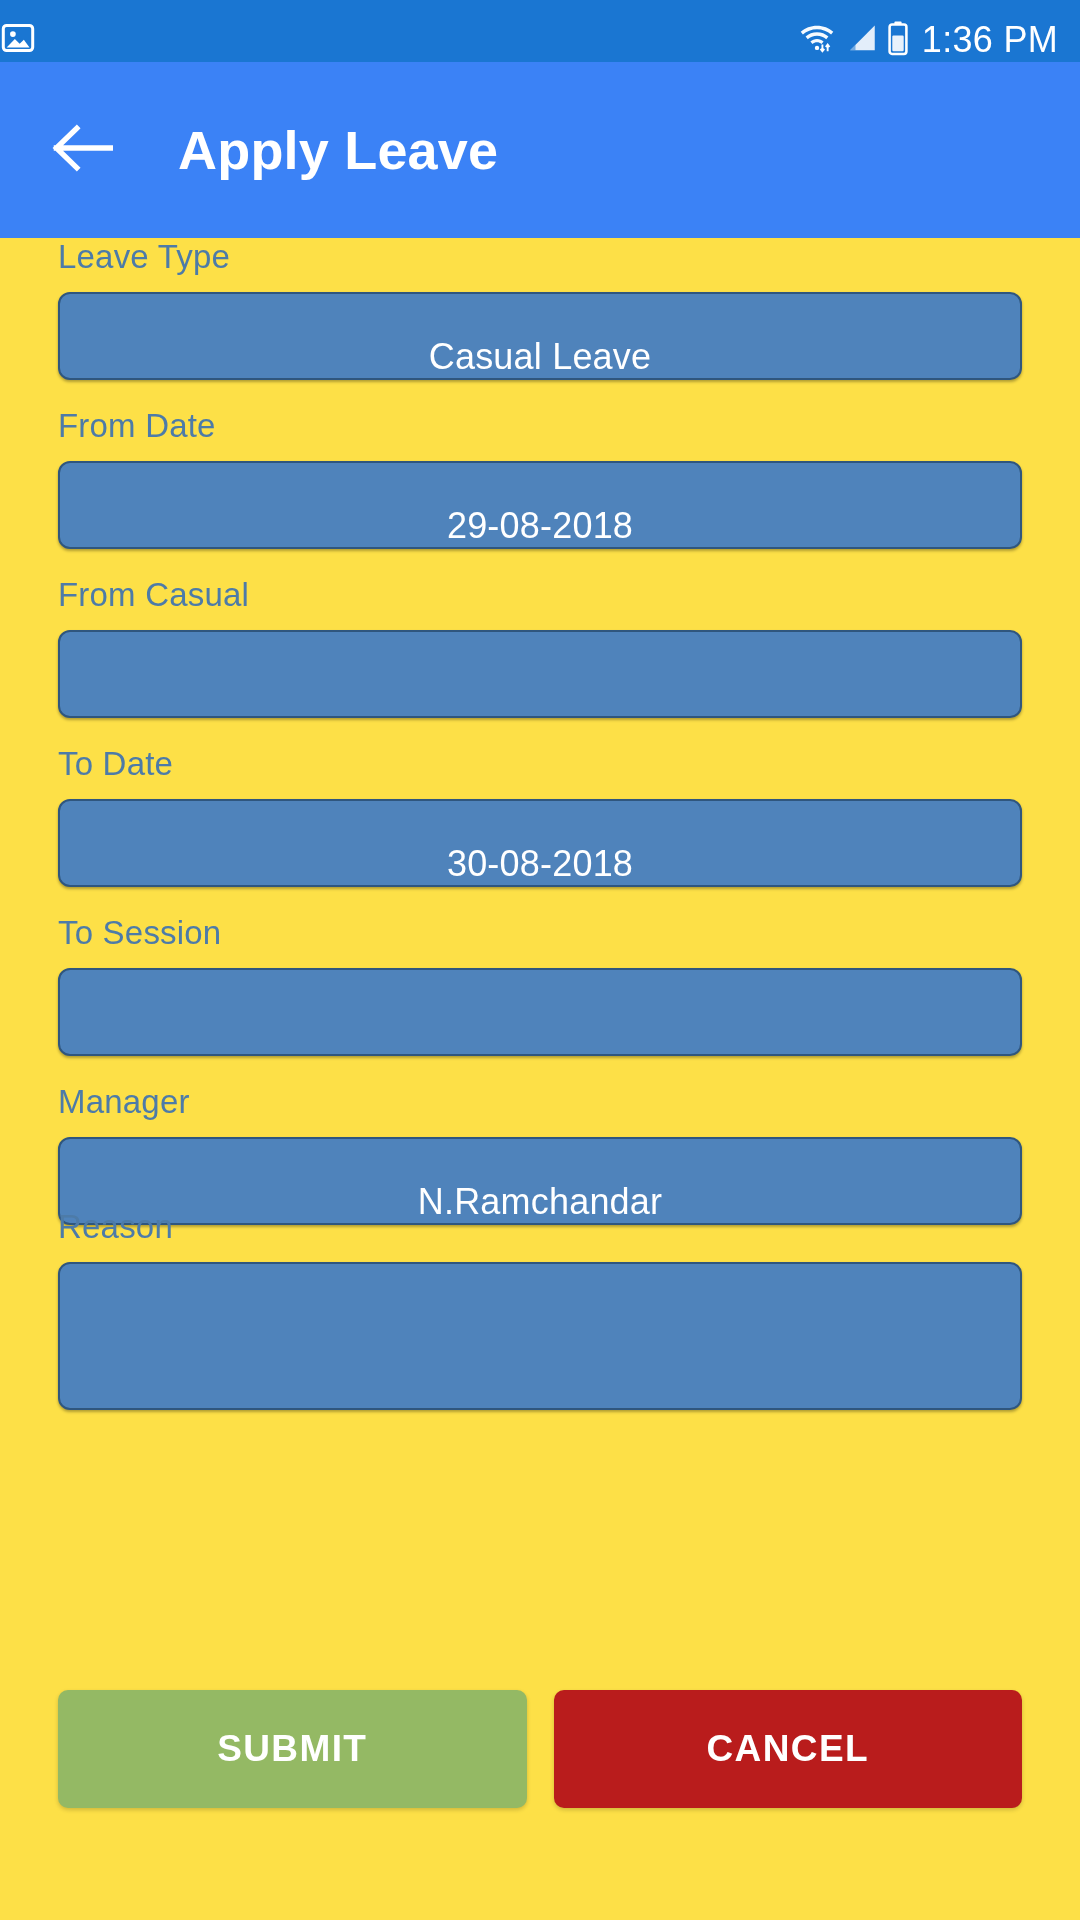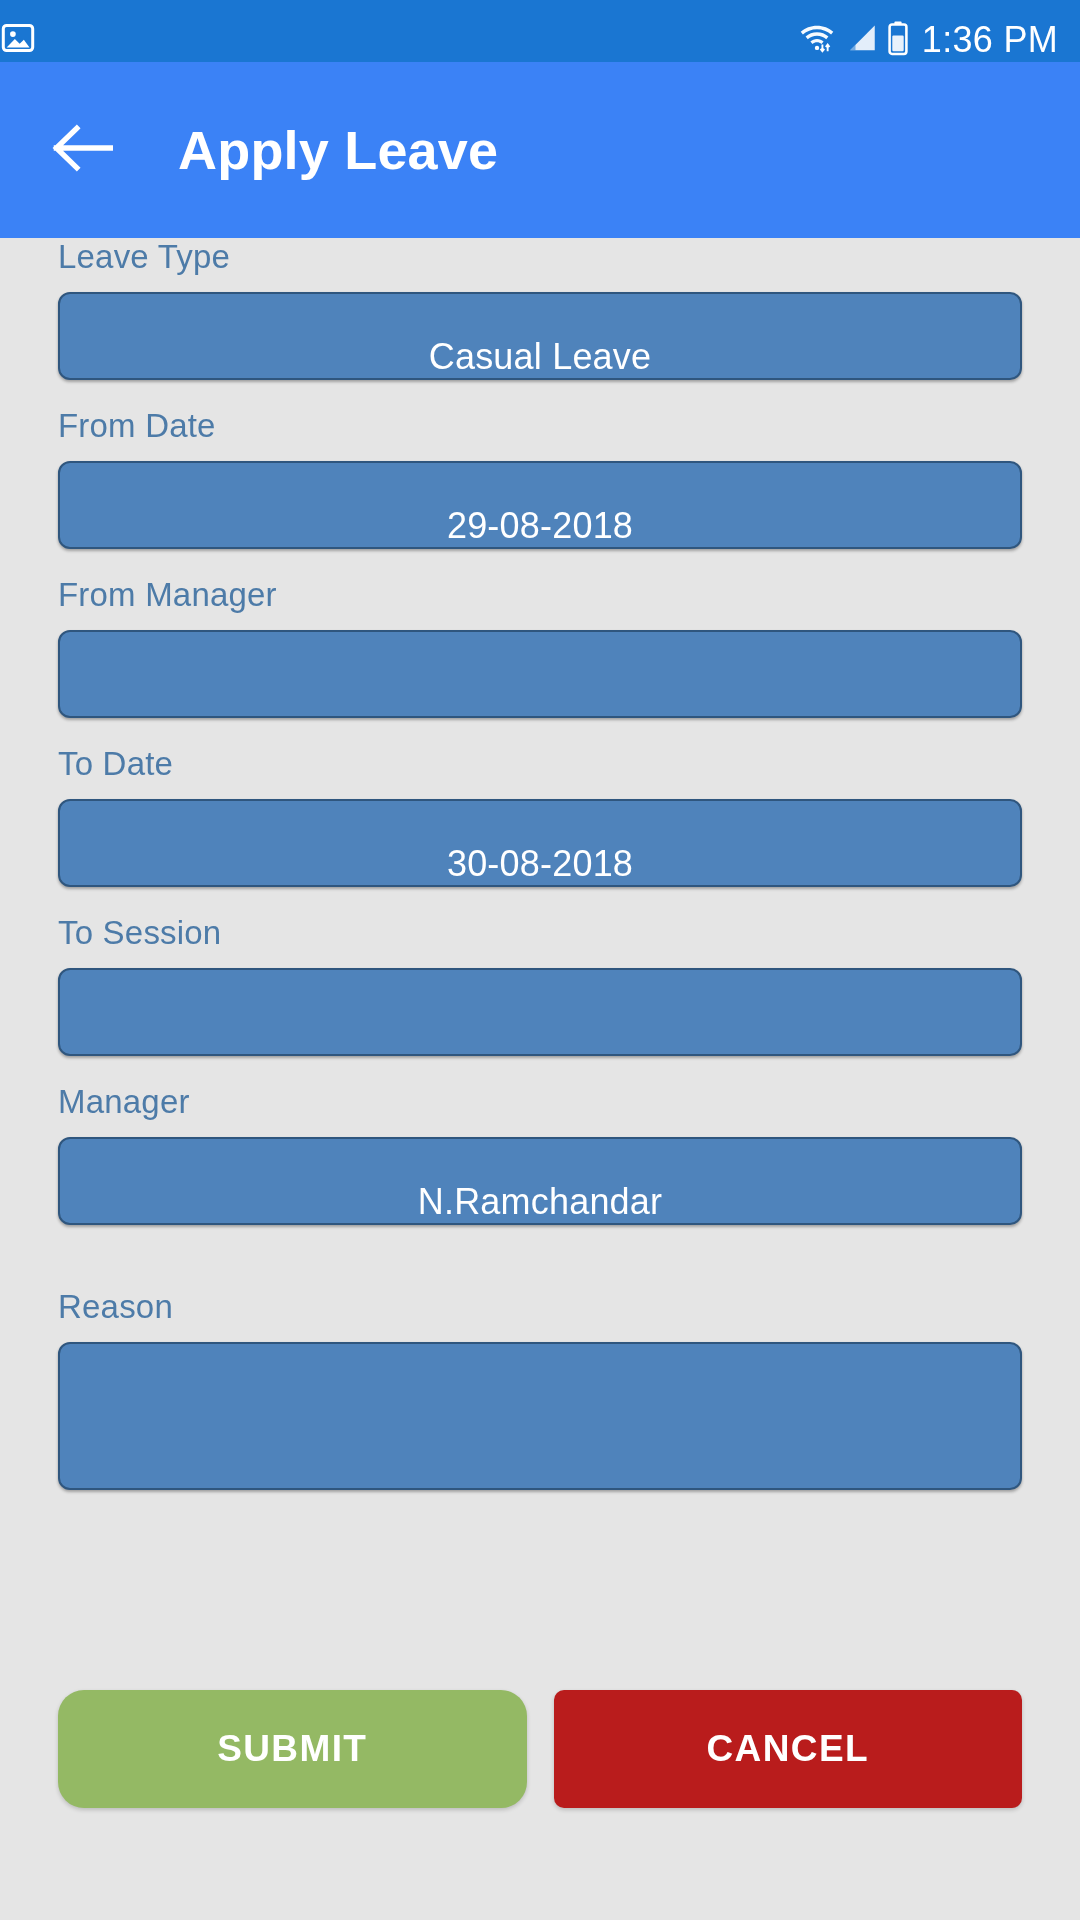"Leave Type" .form-body { background: #e5e5e5 -> #fde047 }
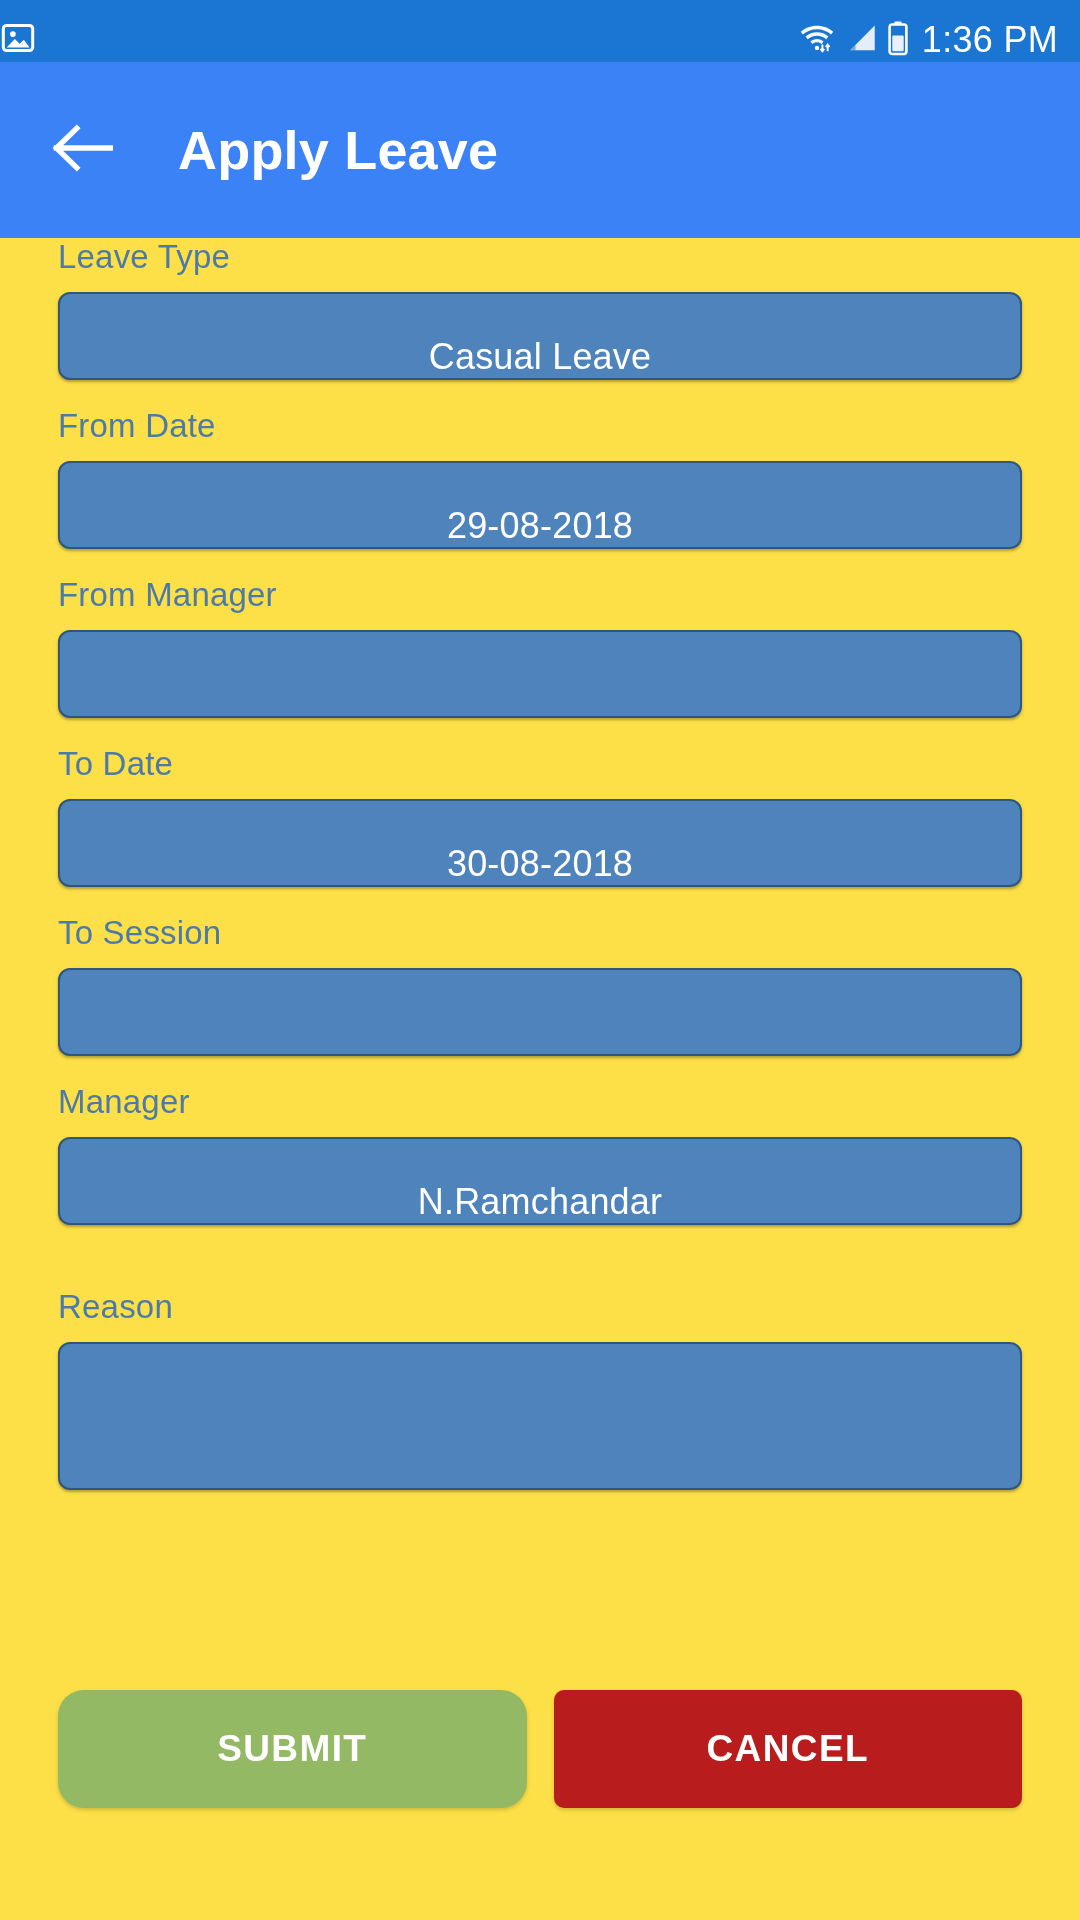"From Manager" div.field-label { text: Manager -> Casual }
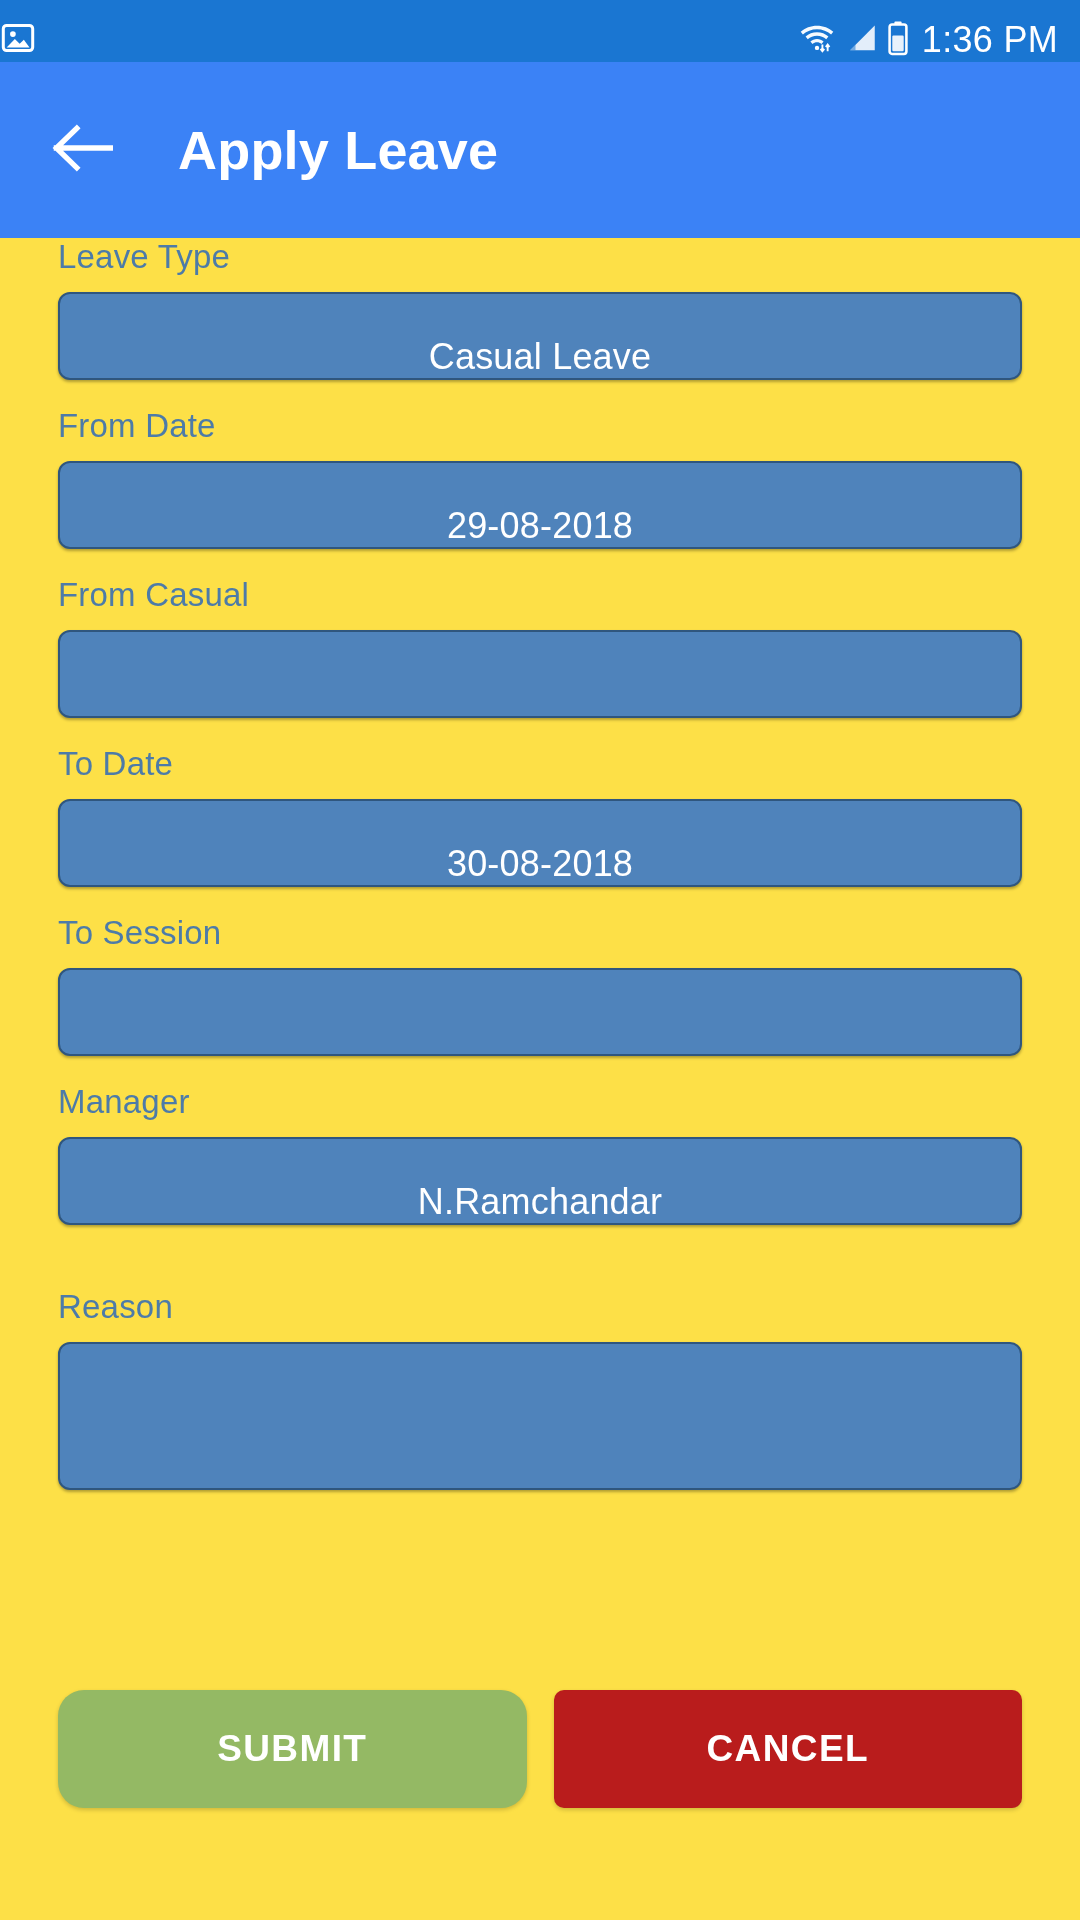"Reason" div.field-group { top: 1050px -> 970px }
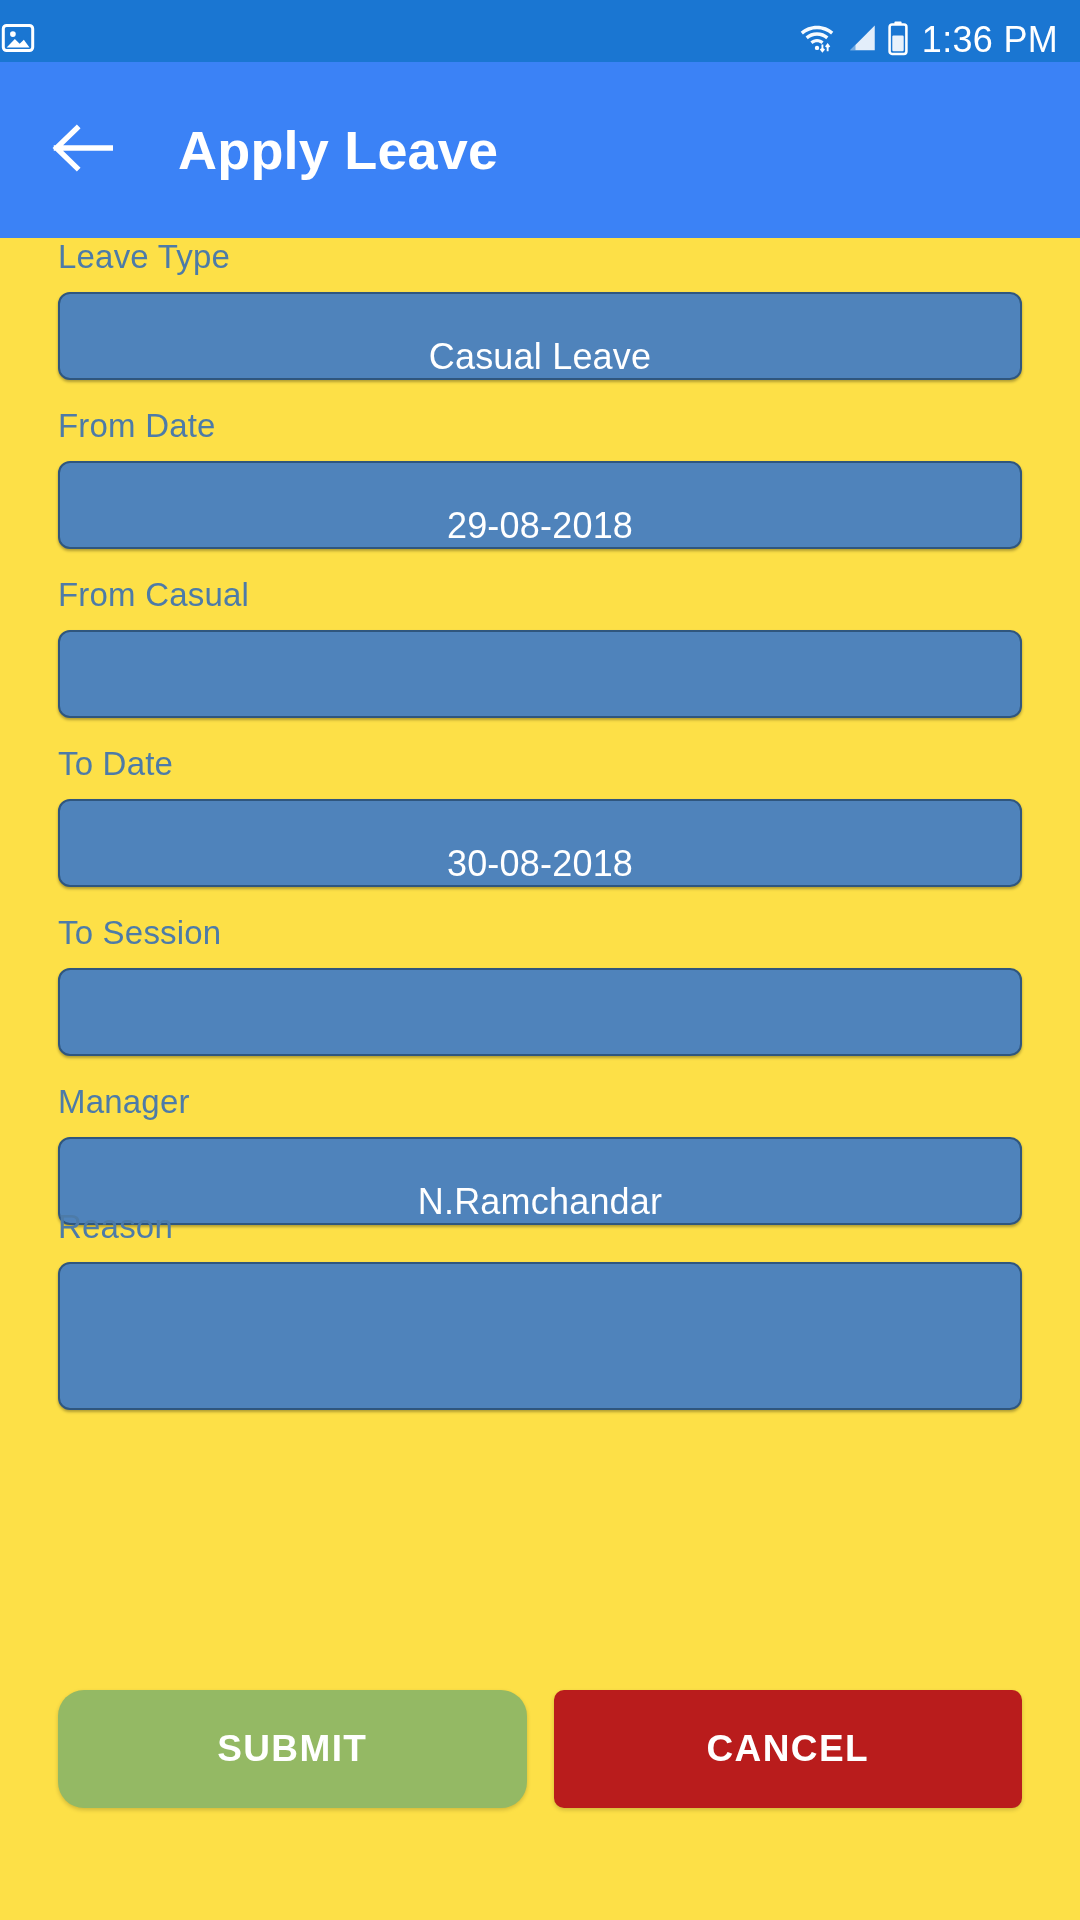"SUBMIT" .btn-submit { border-radius: 26px -> none }
